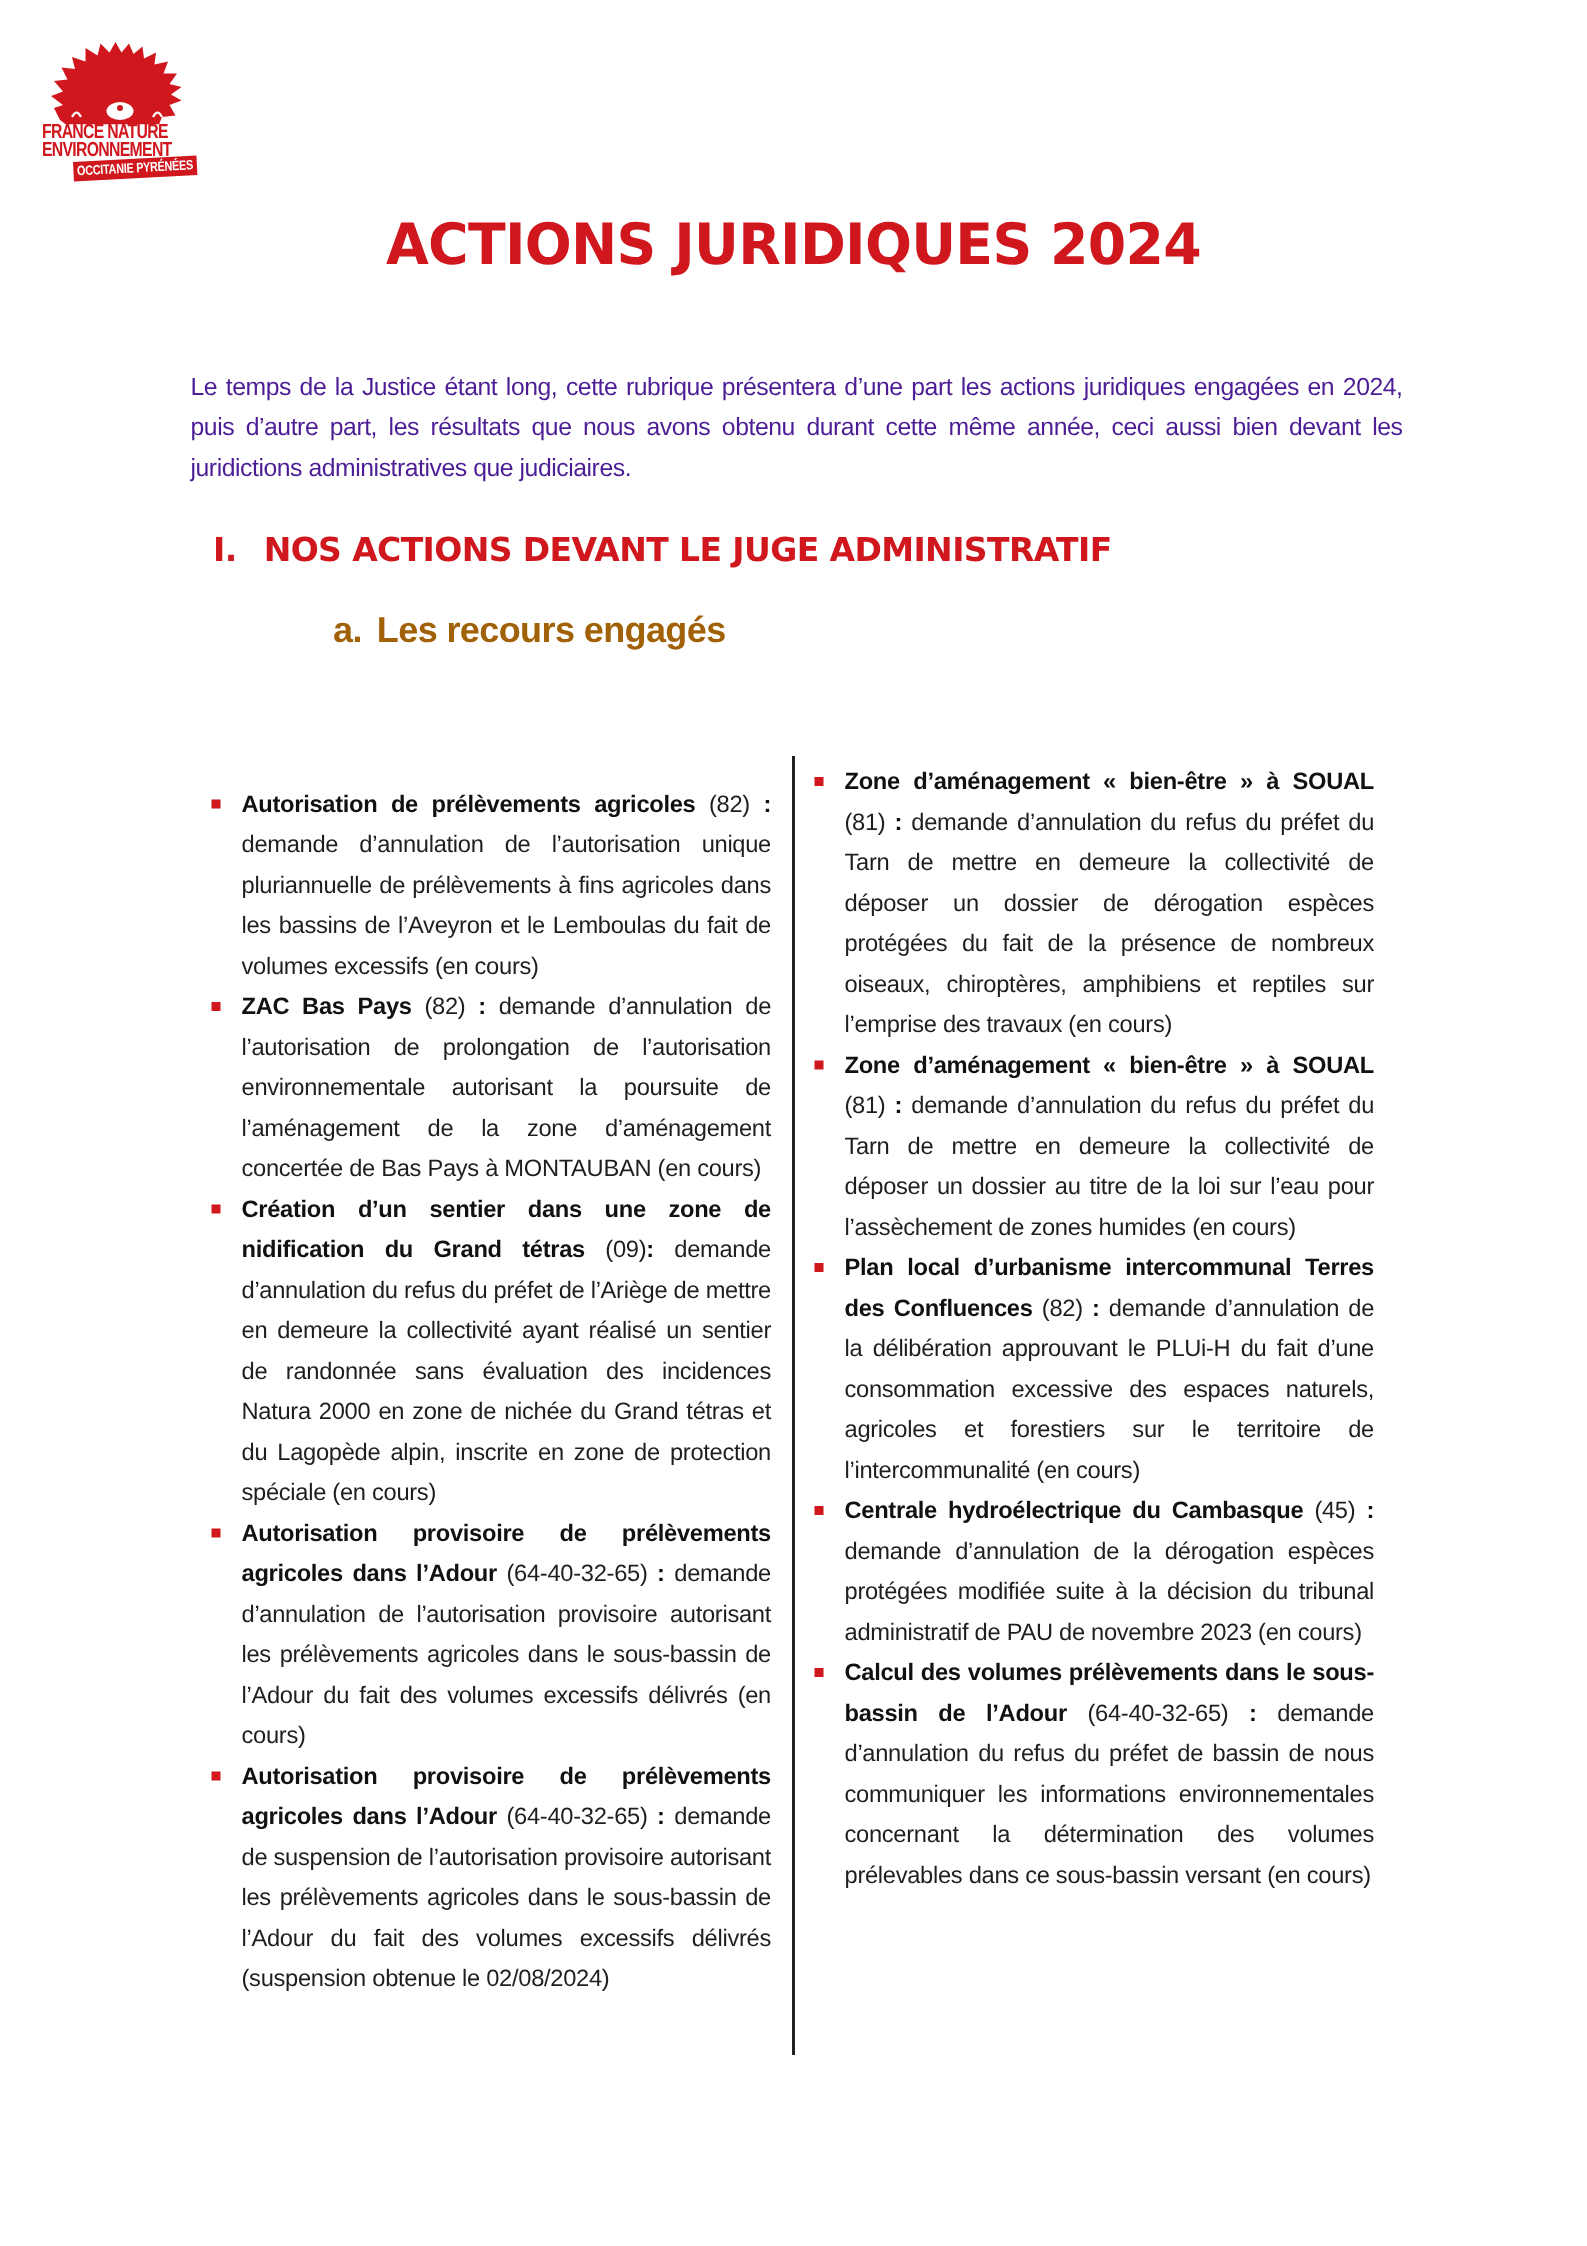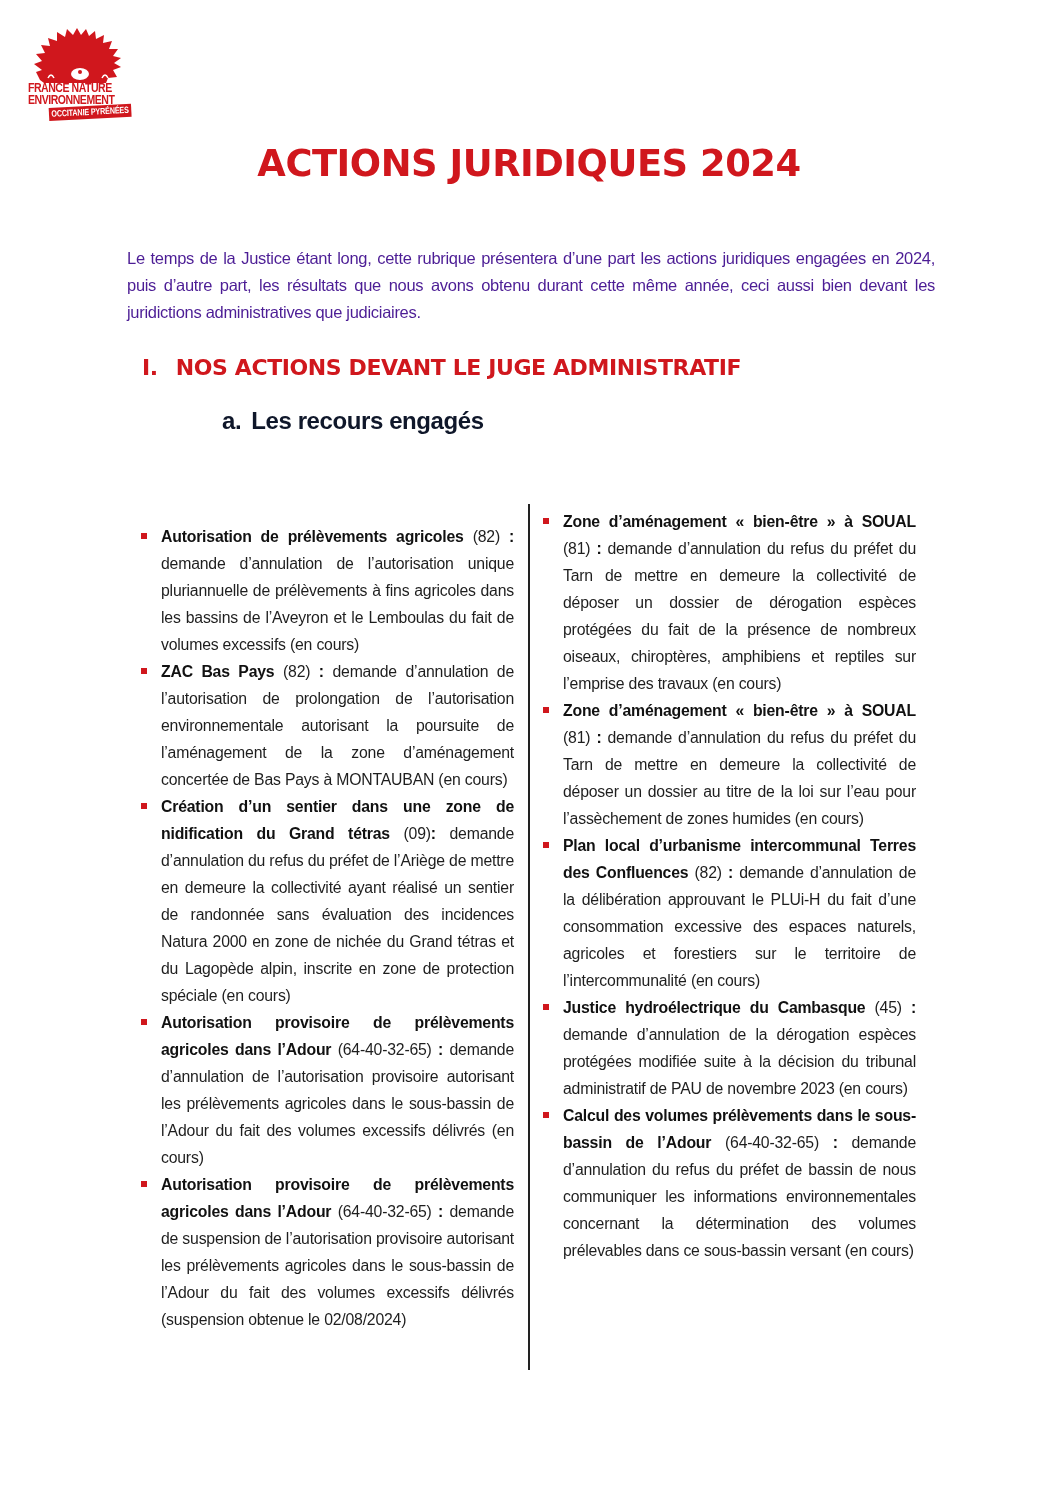"a. Les recours engagés" .h2 { color: #0f172a -> #a16207 }
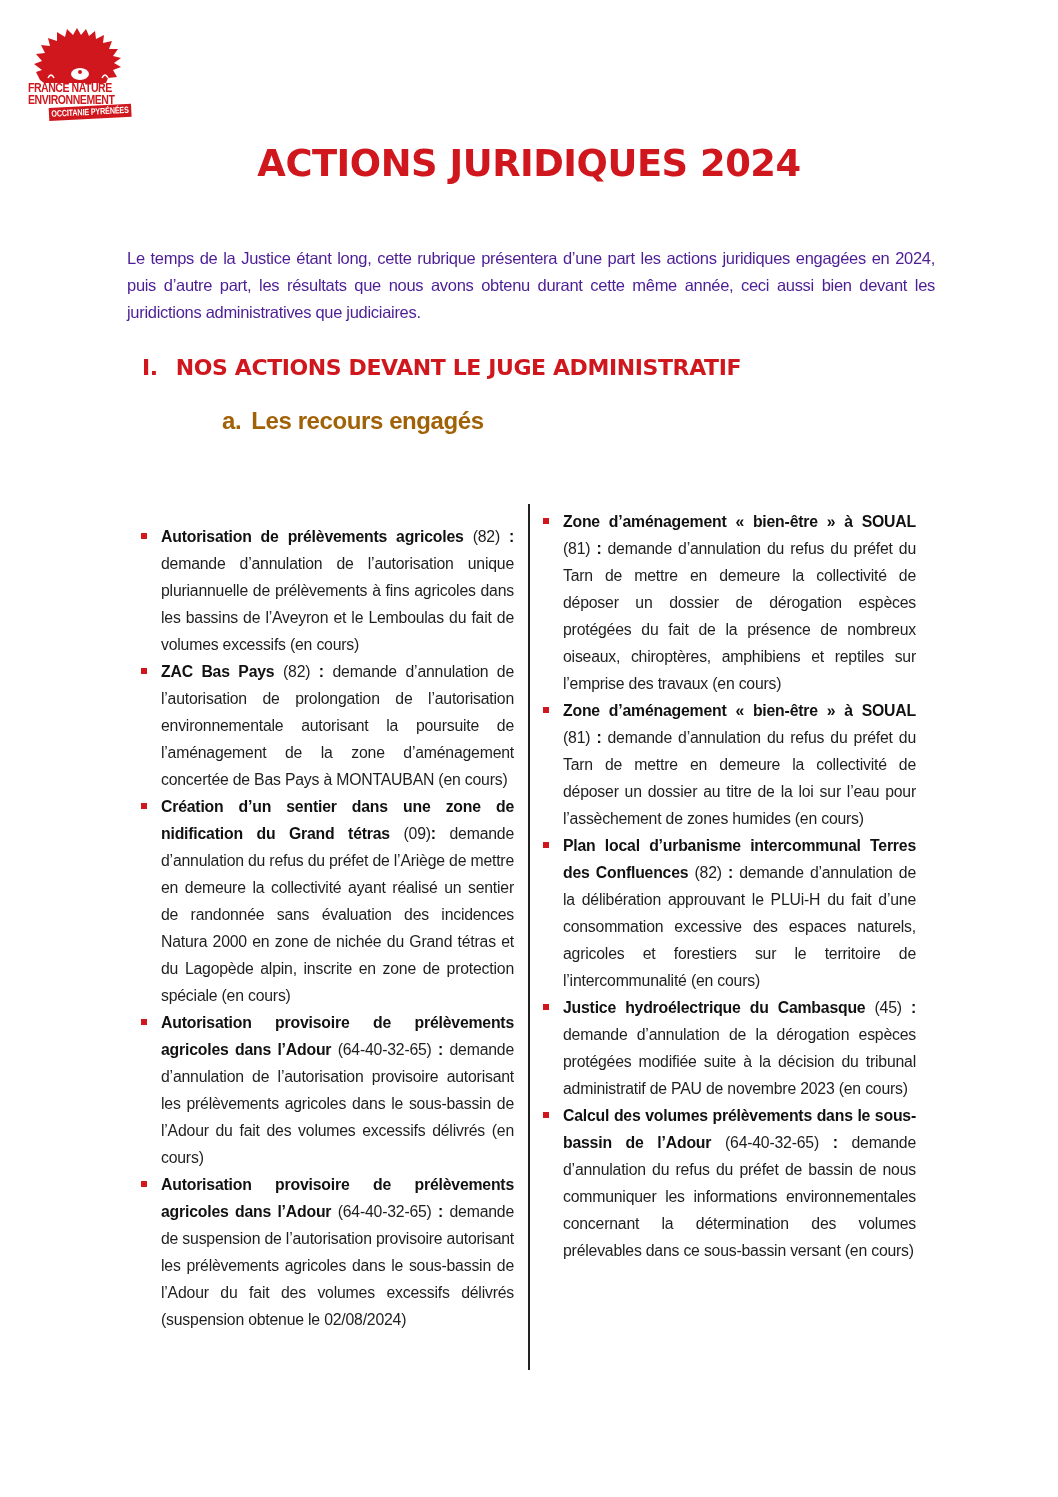"Justice hydroélectrique du Cambasque" b { text: Justice -> Centrale }
